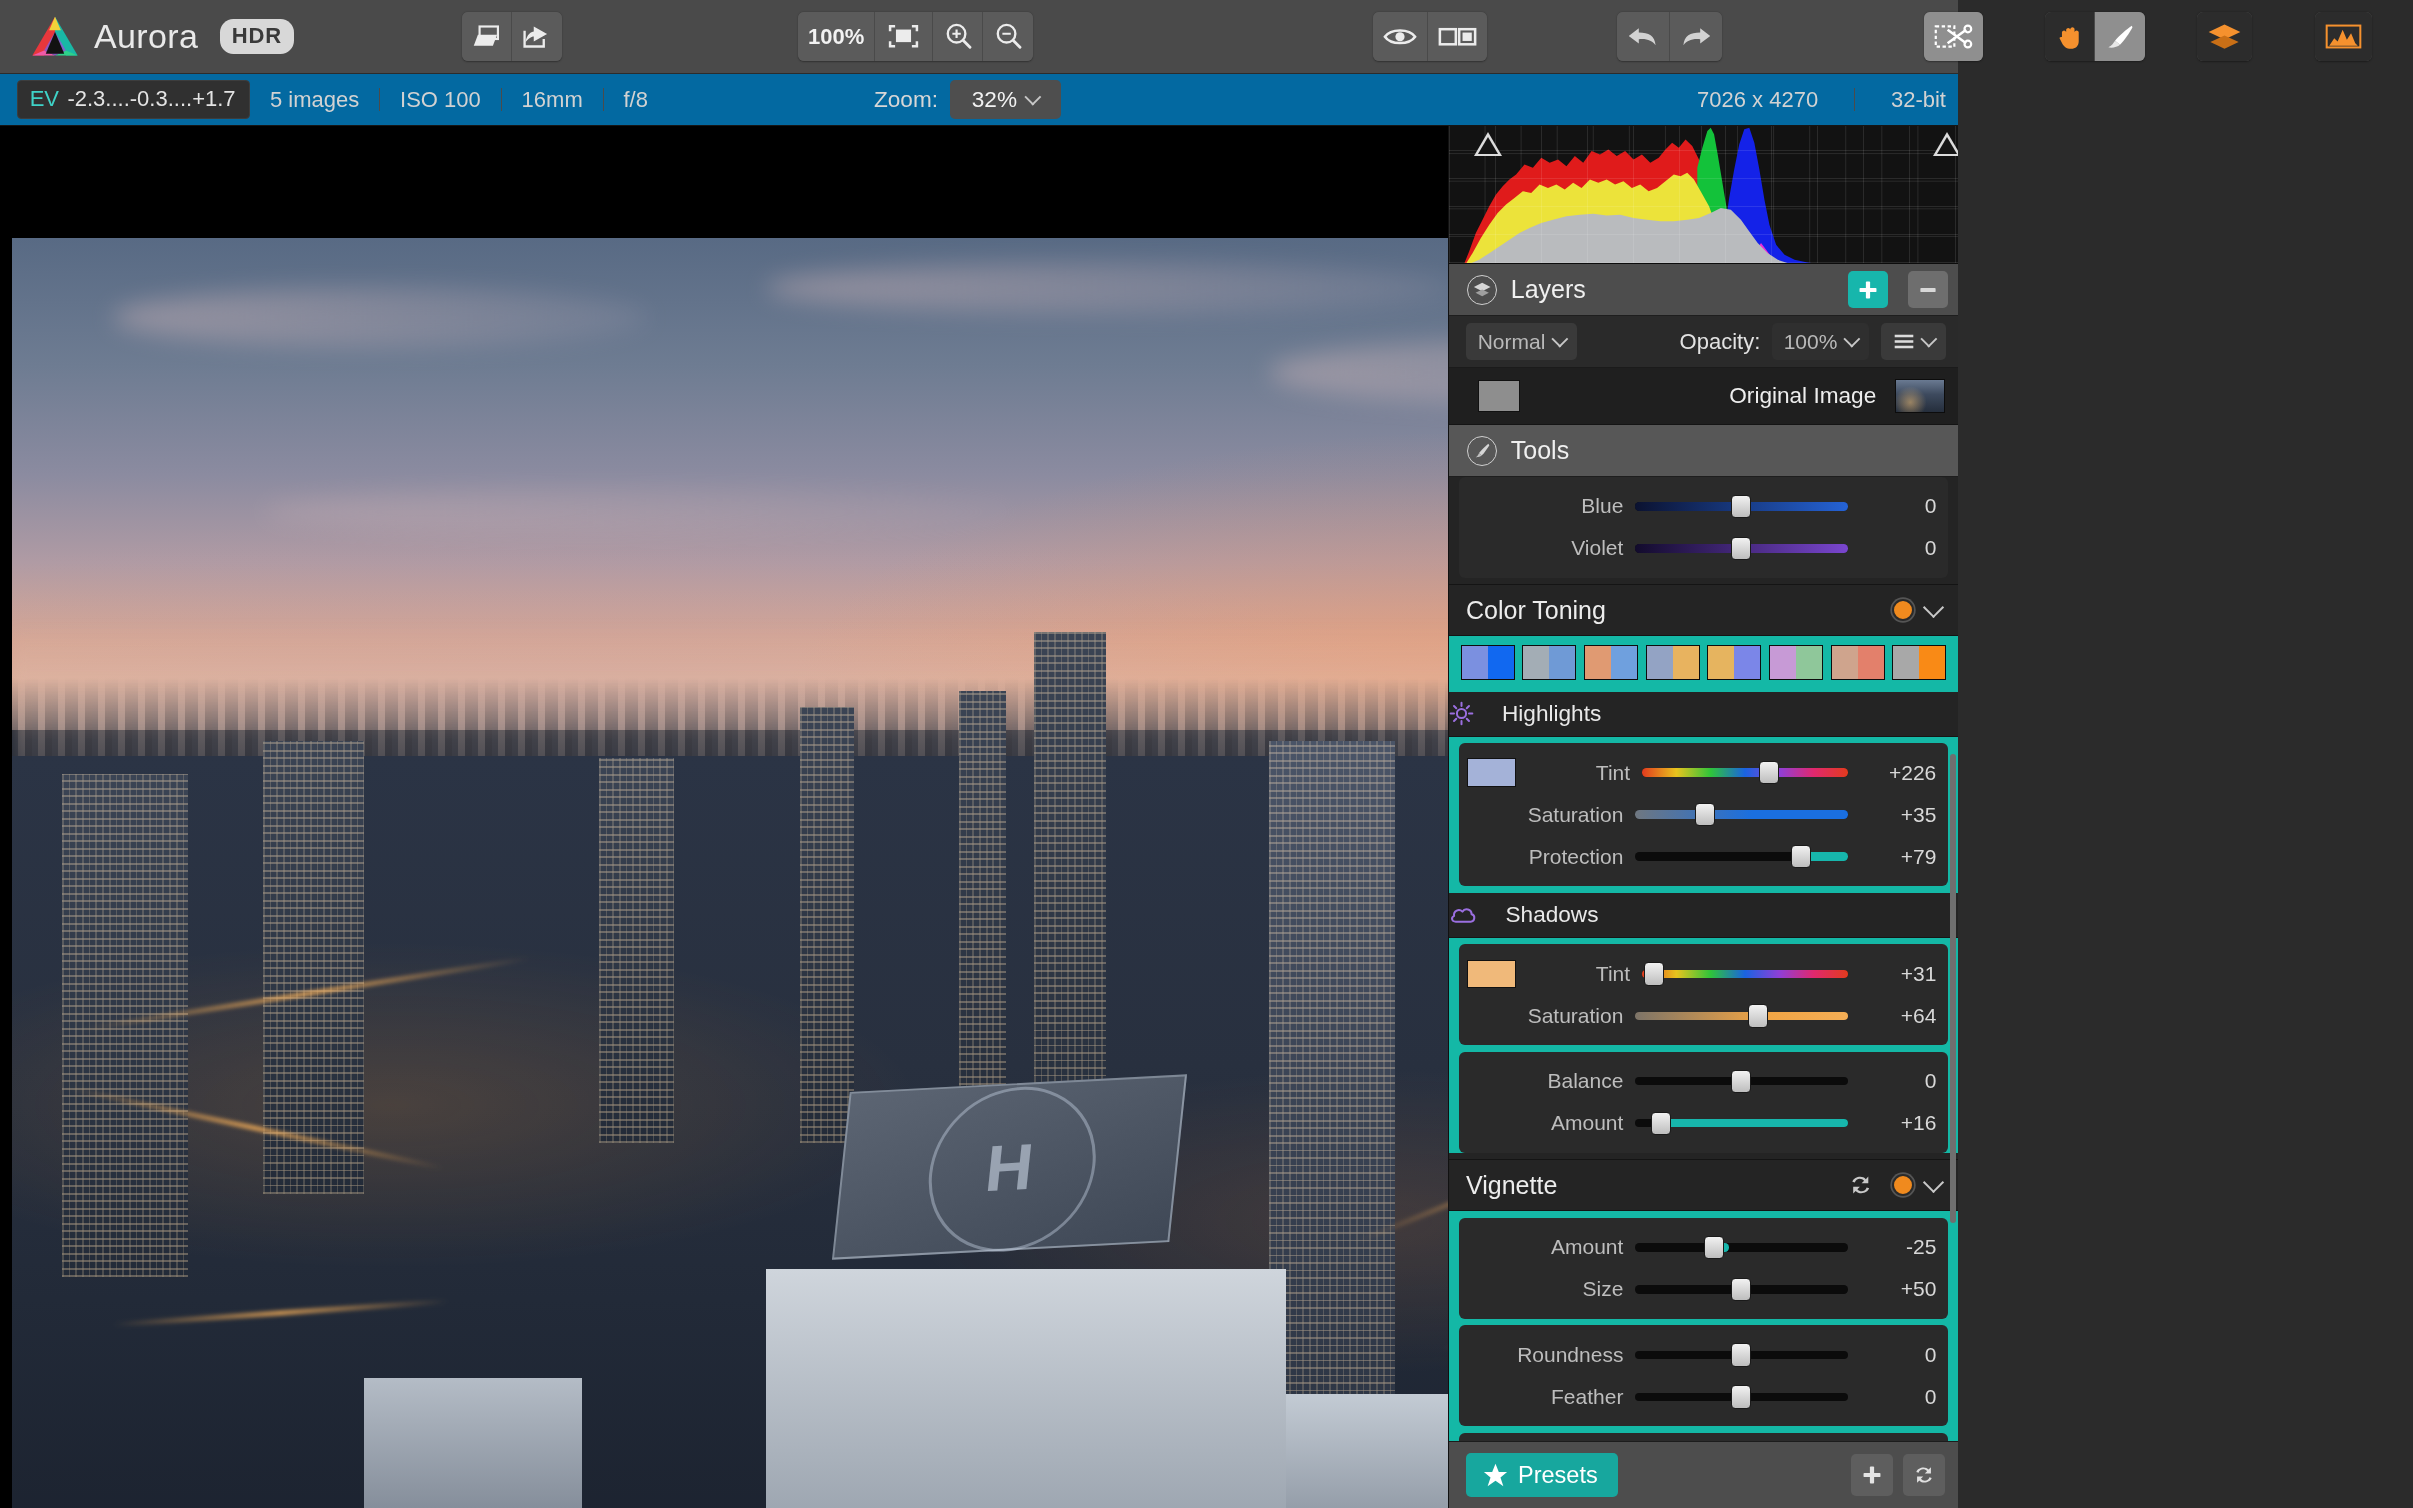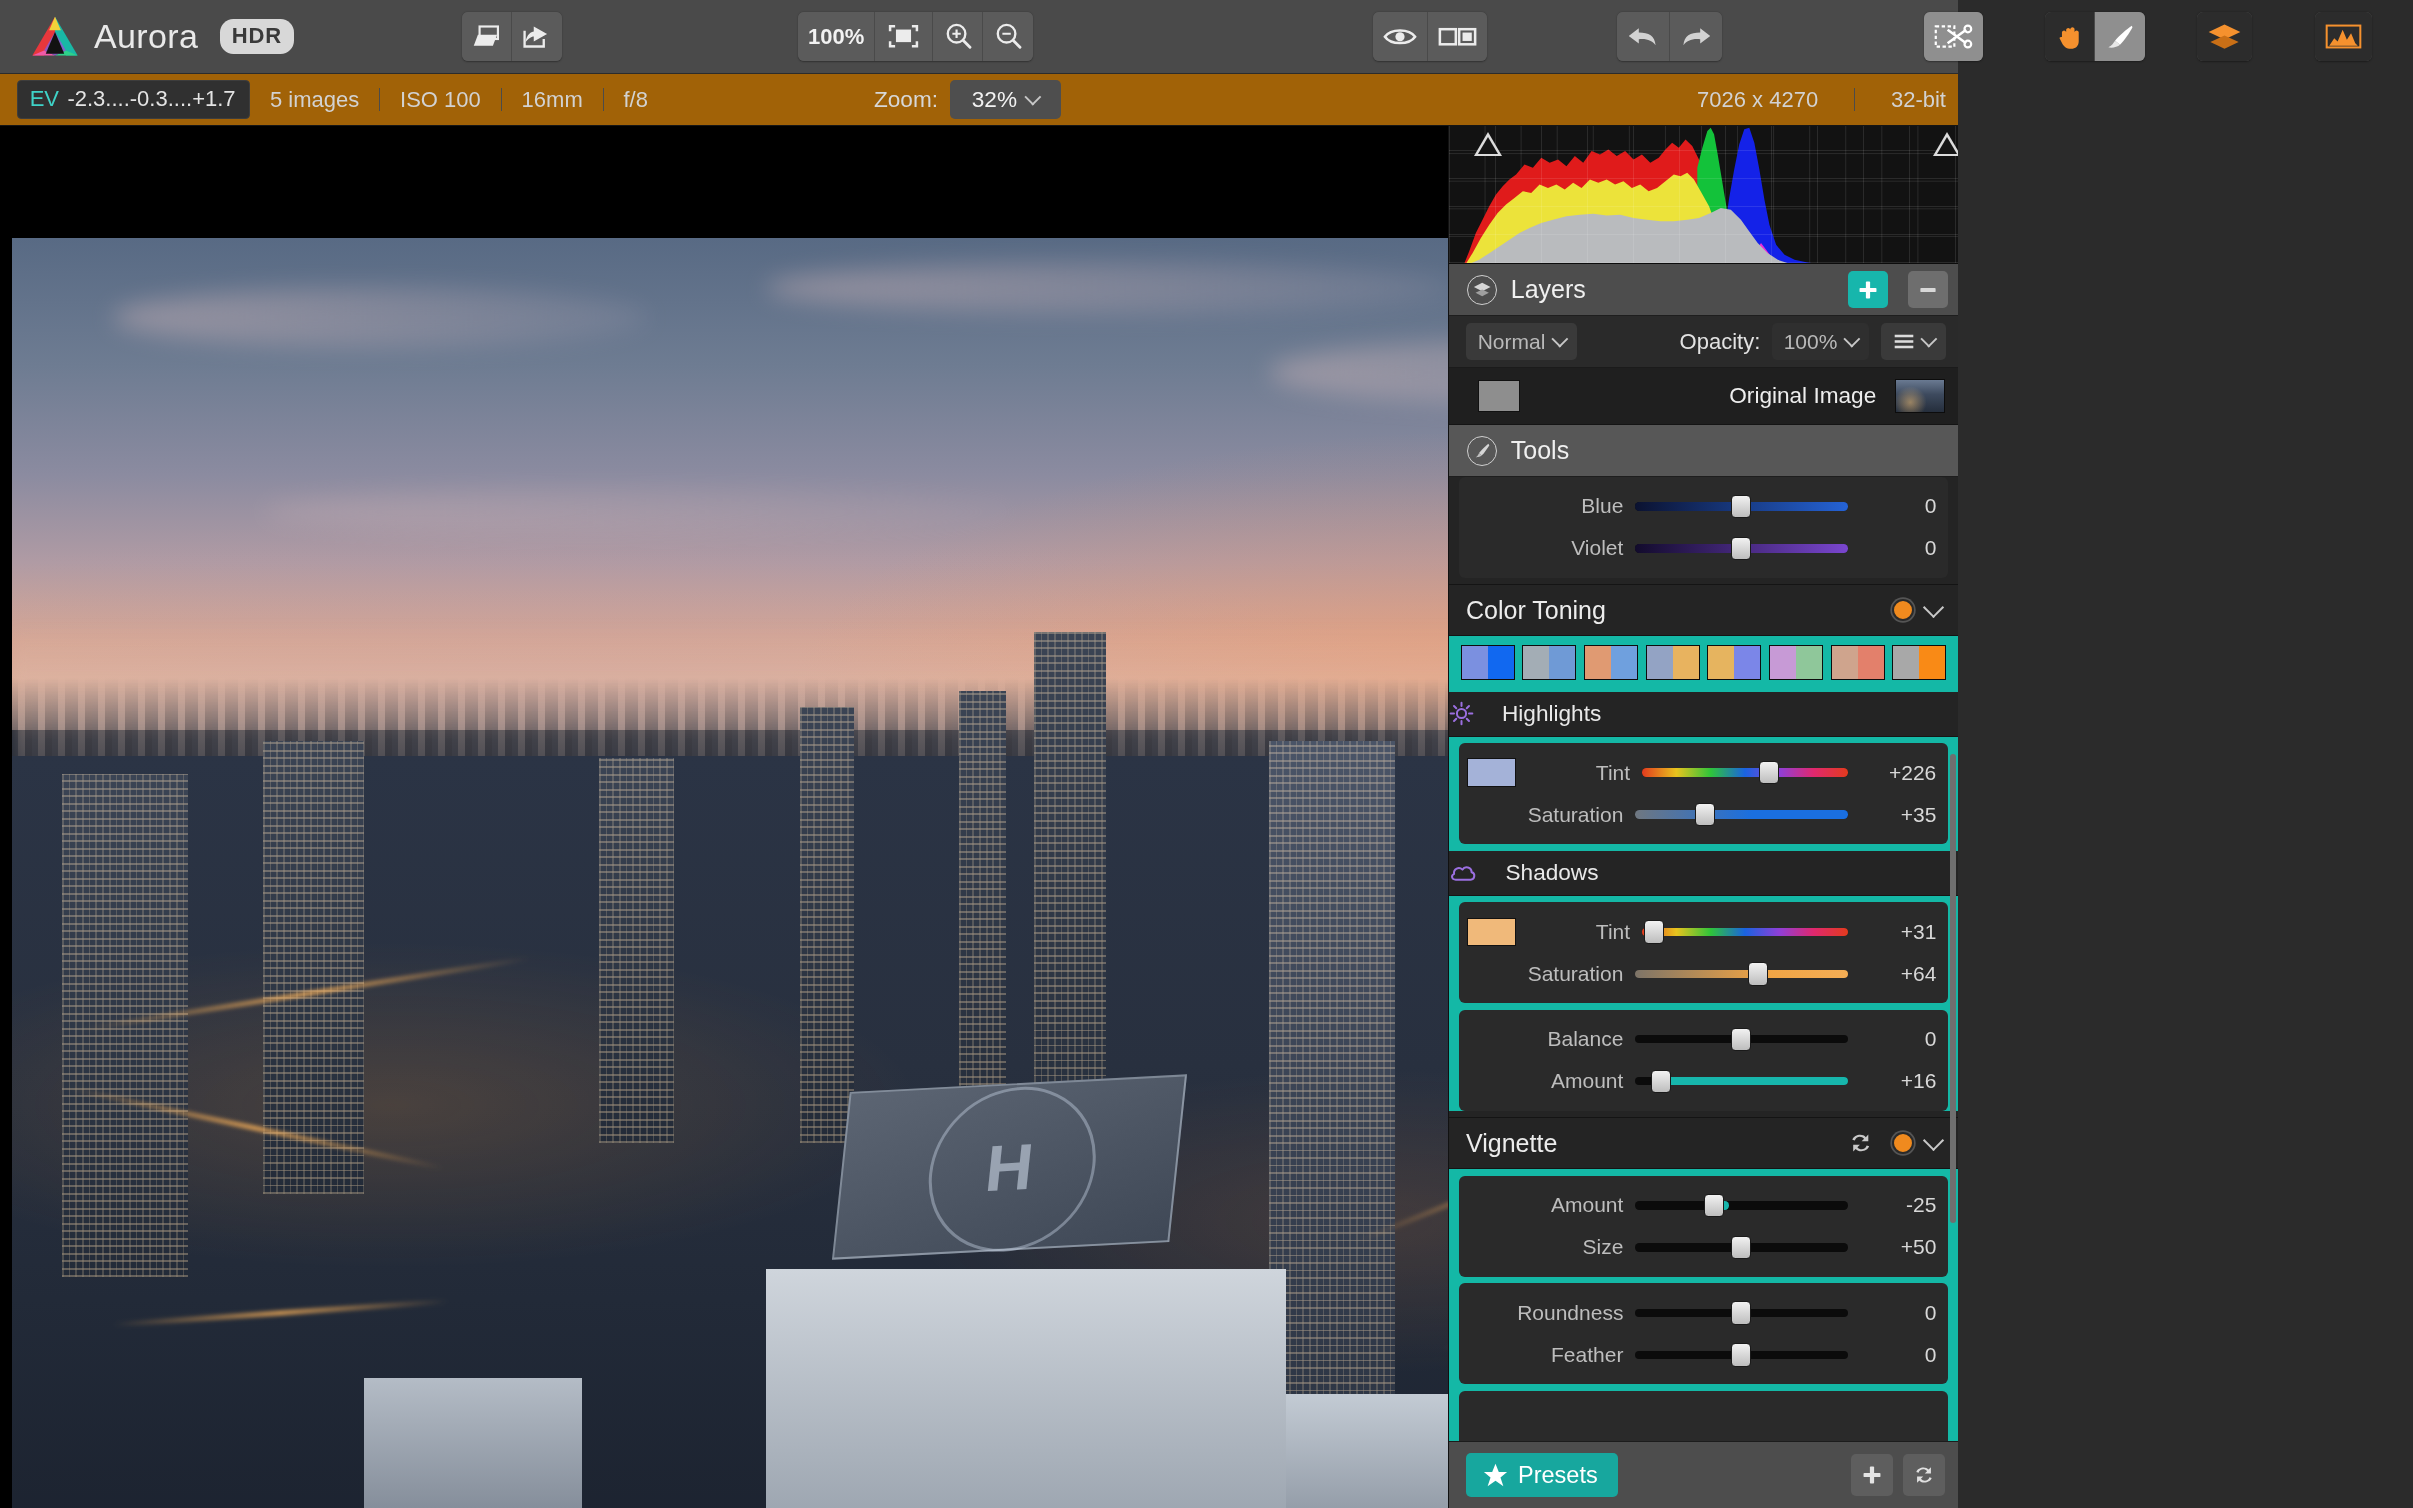"EV" .infobar { background: #a16207 -> #0369a1 }
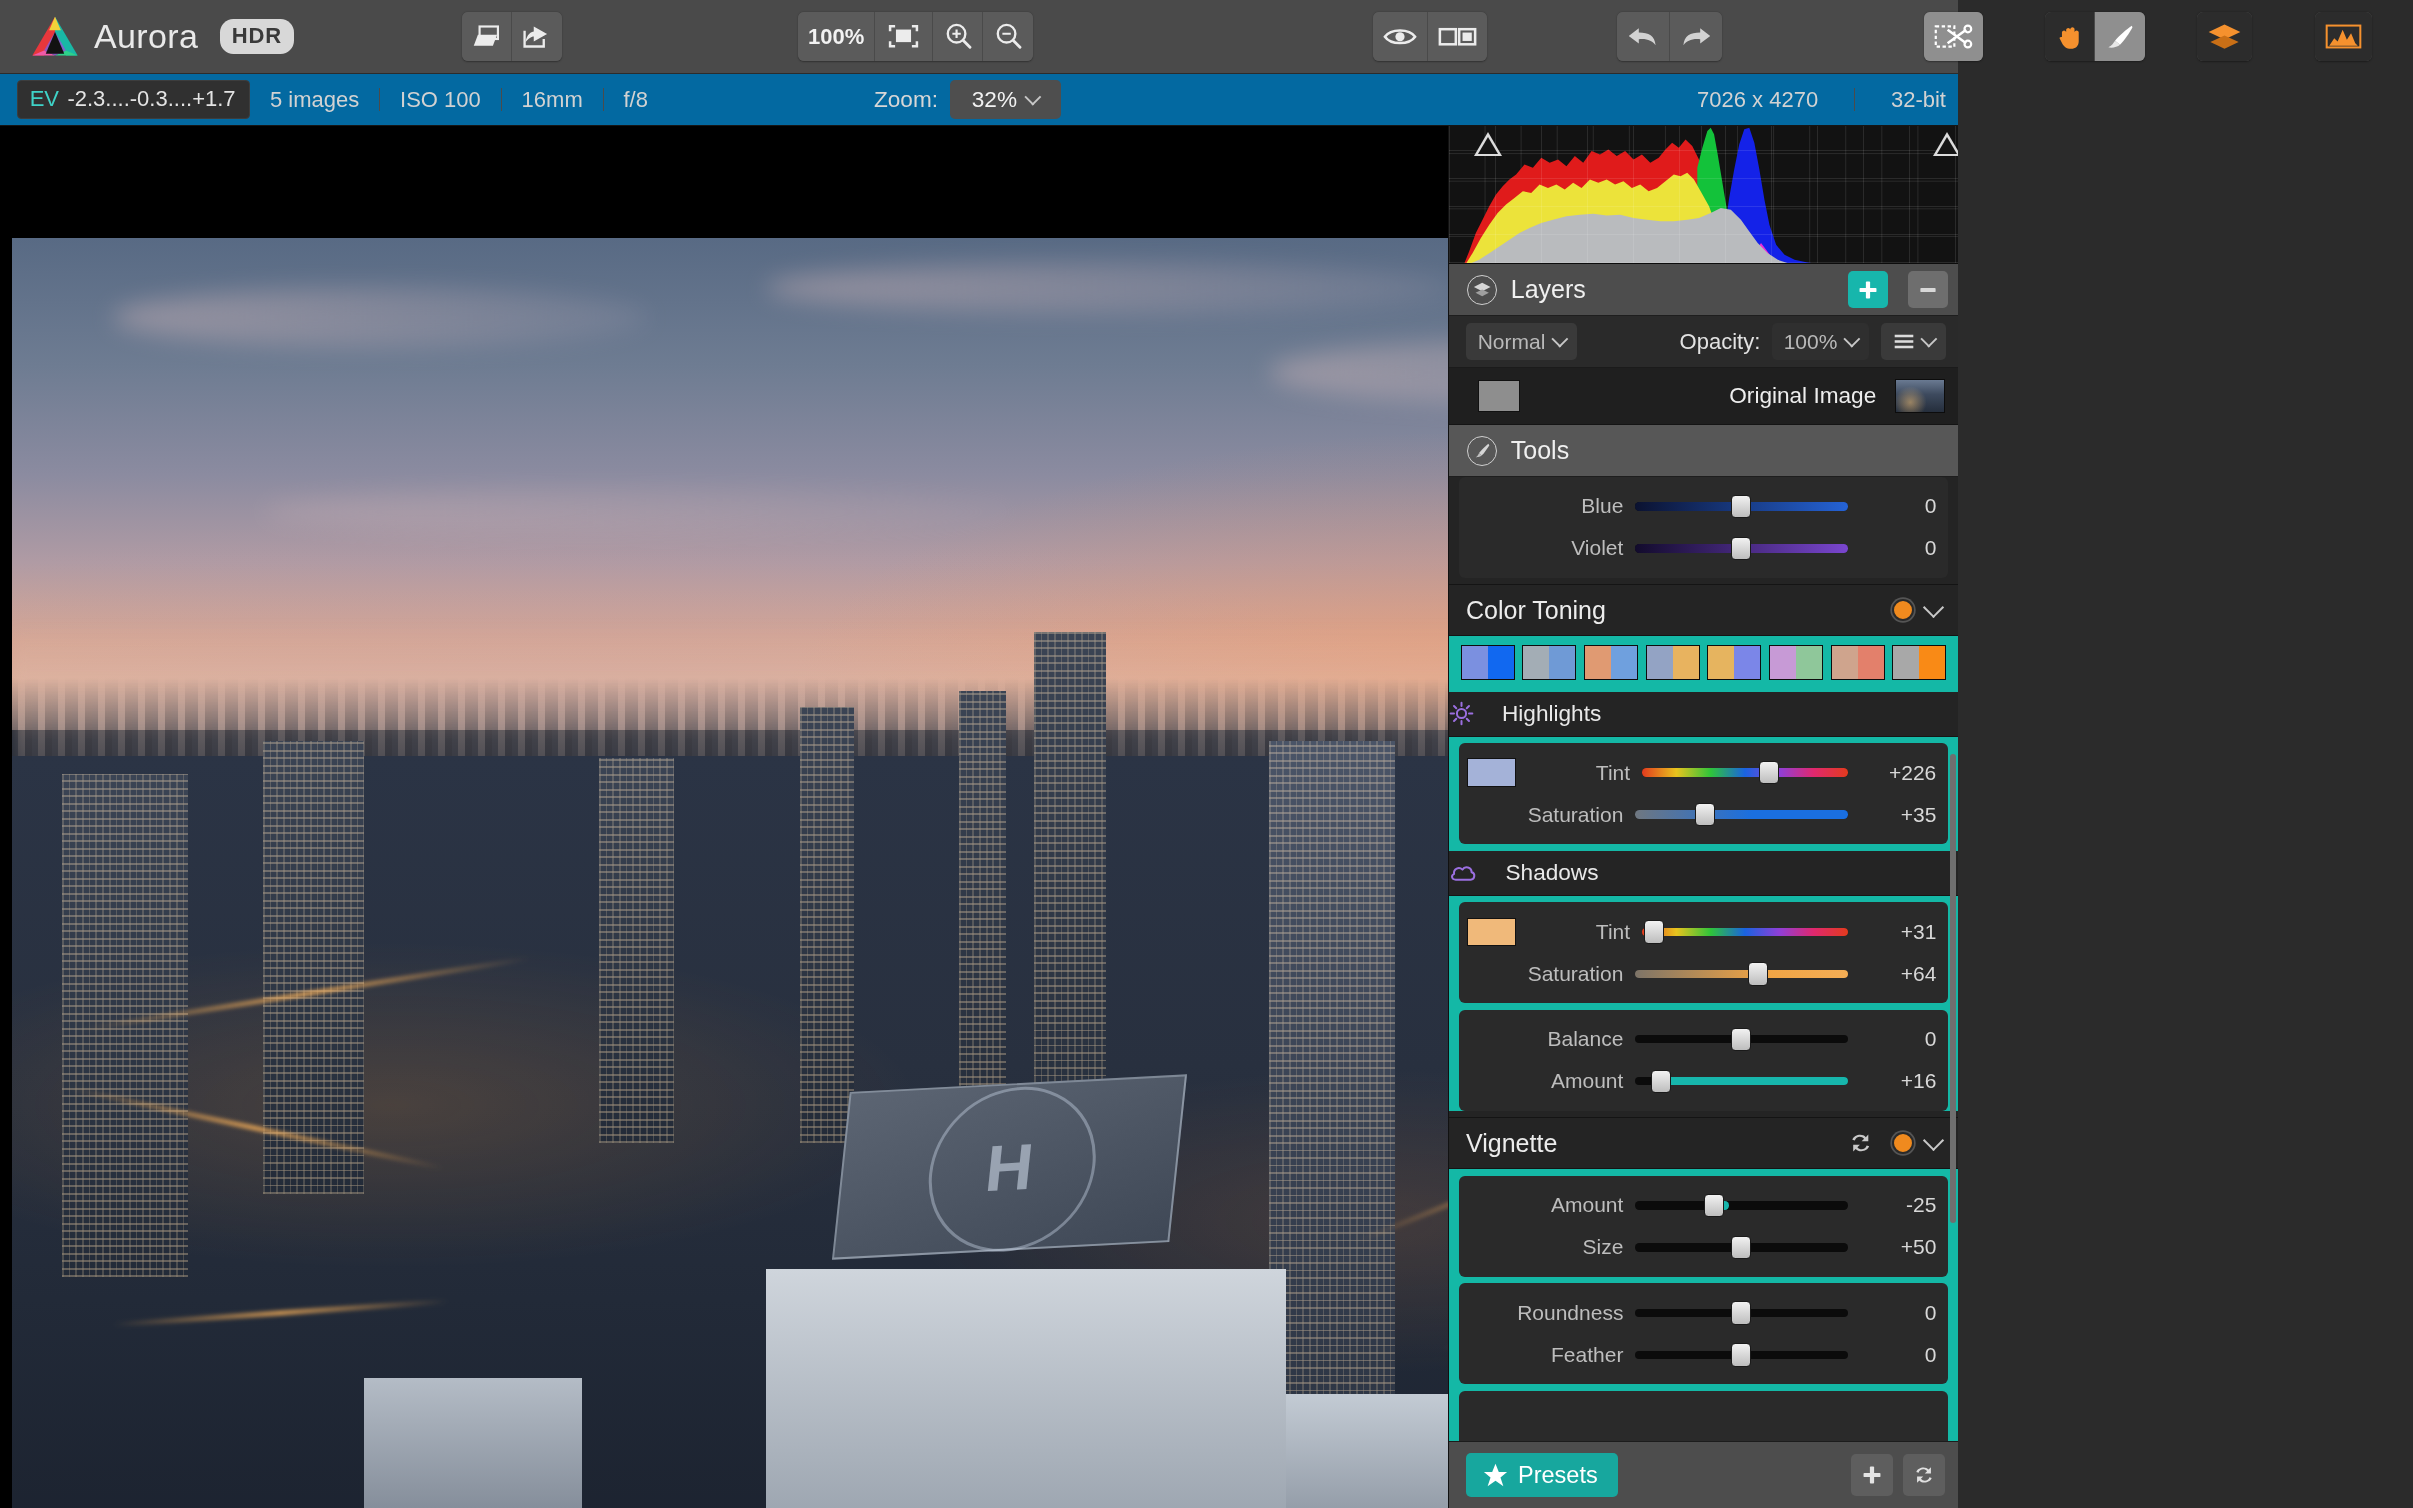"Protection" div.slider-row { html: none -> <div> <div>Protection</div> <div> <div></div> <div></div> </div> <div>+79</div> </div> }
